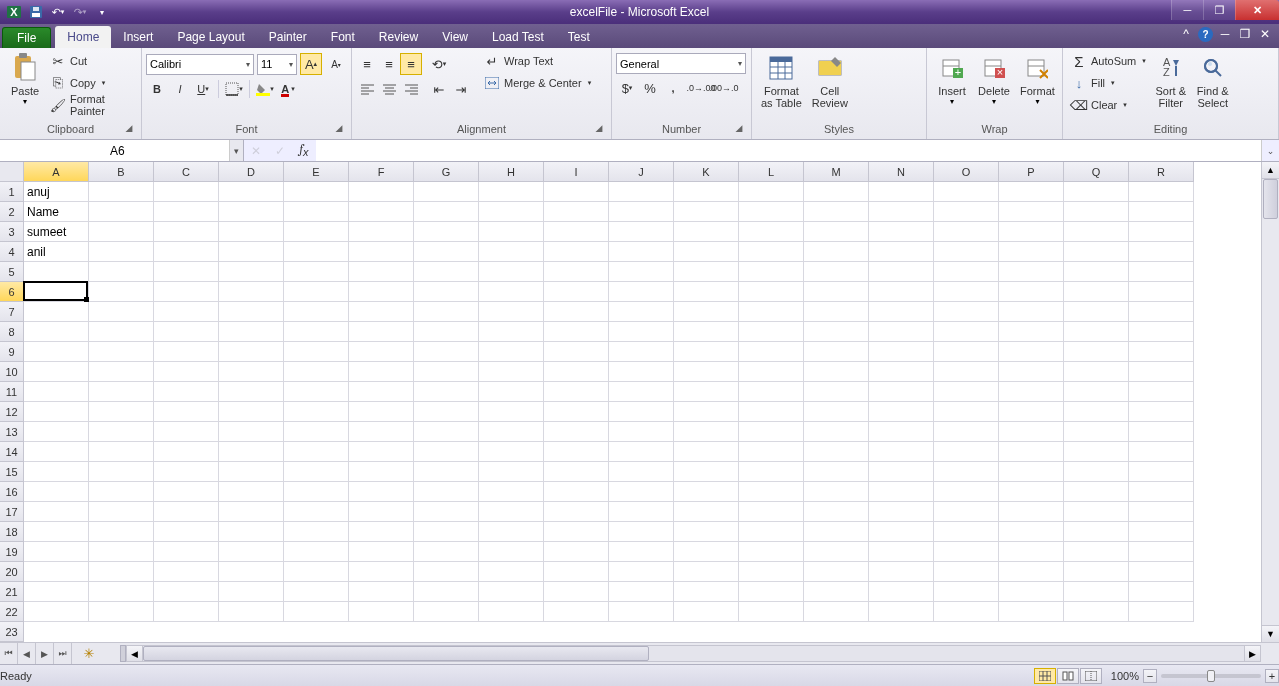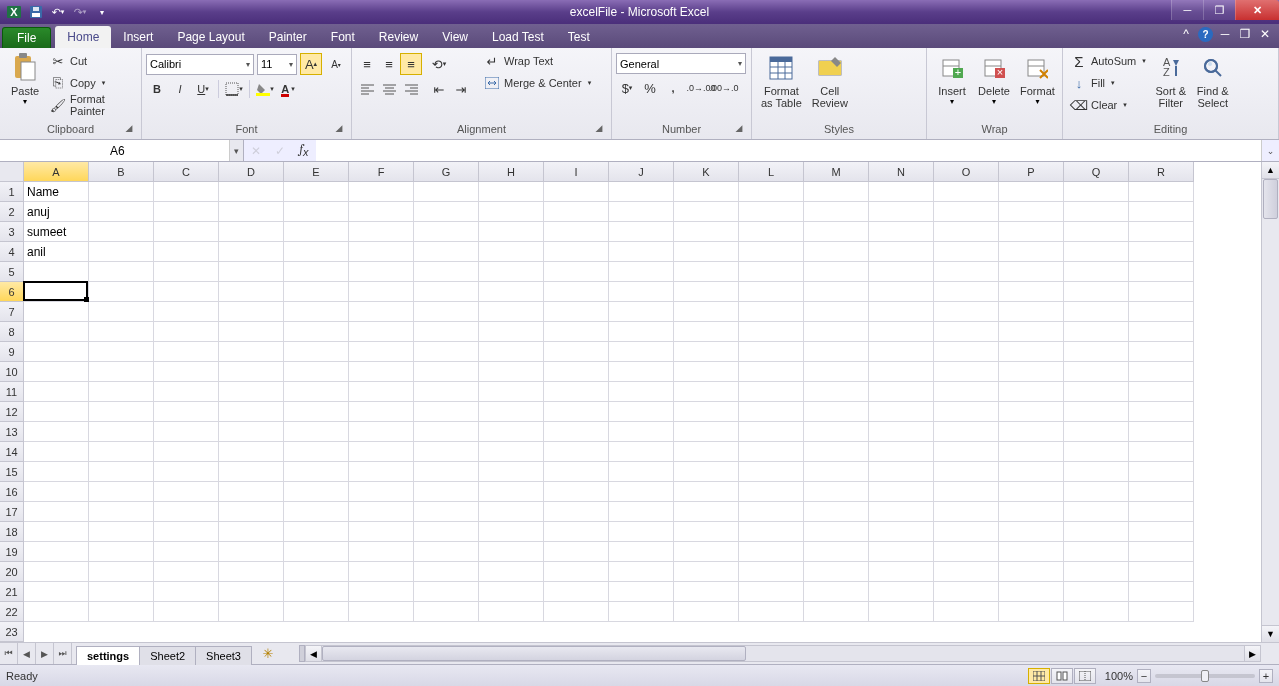"Name" div.row { order: before "anuj" -> after "anuj" }
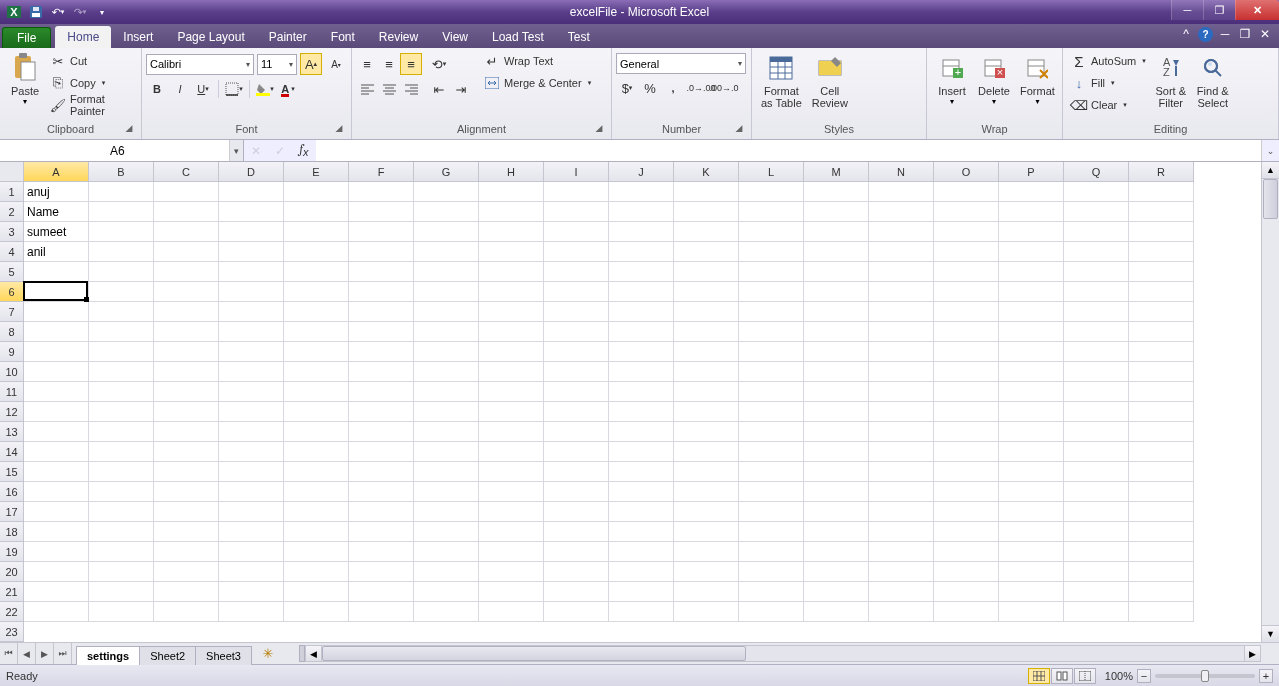"settings" div.tabs-ct { html: <div> <div>settings</div> <div>Sheet2</div> <div>Sheet3</div> </div> -> none }
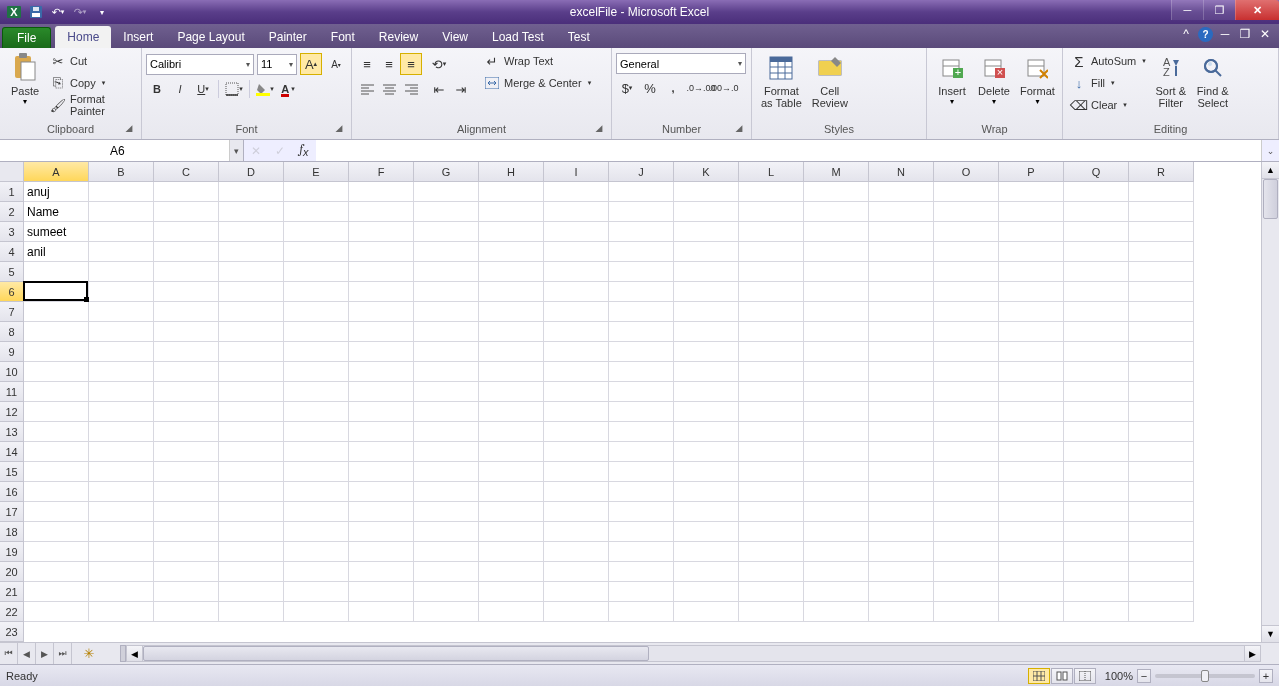"Ready" .statusbar { padding: 0 6px -> 0 0 }
